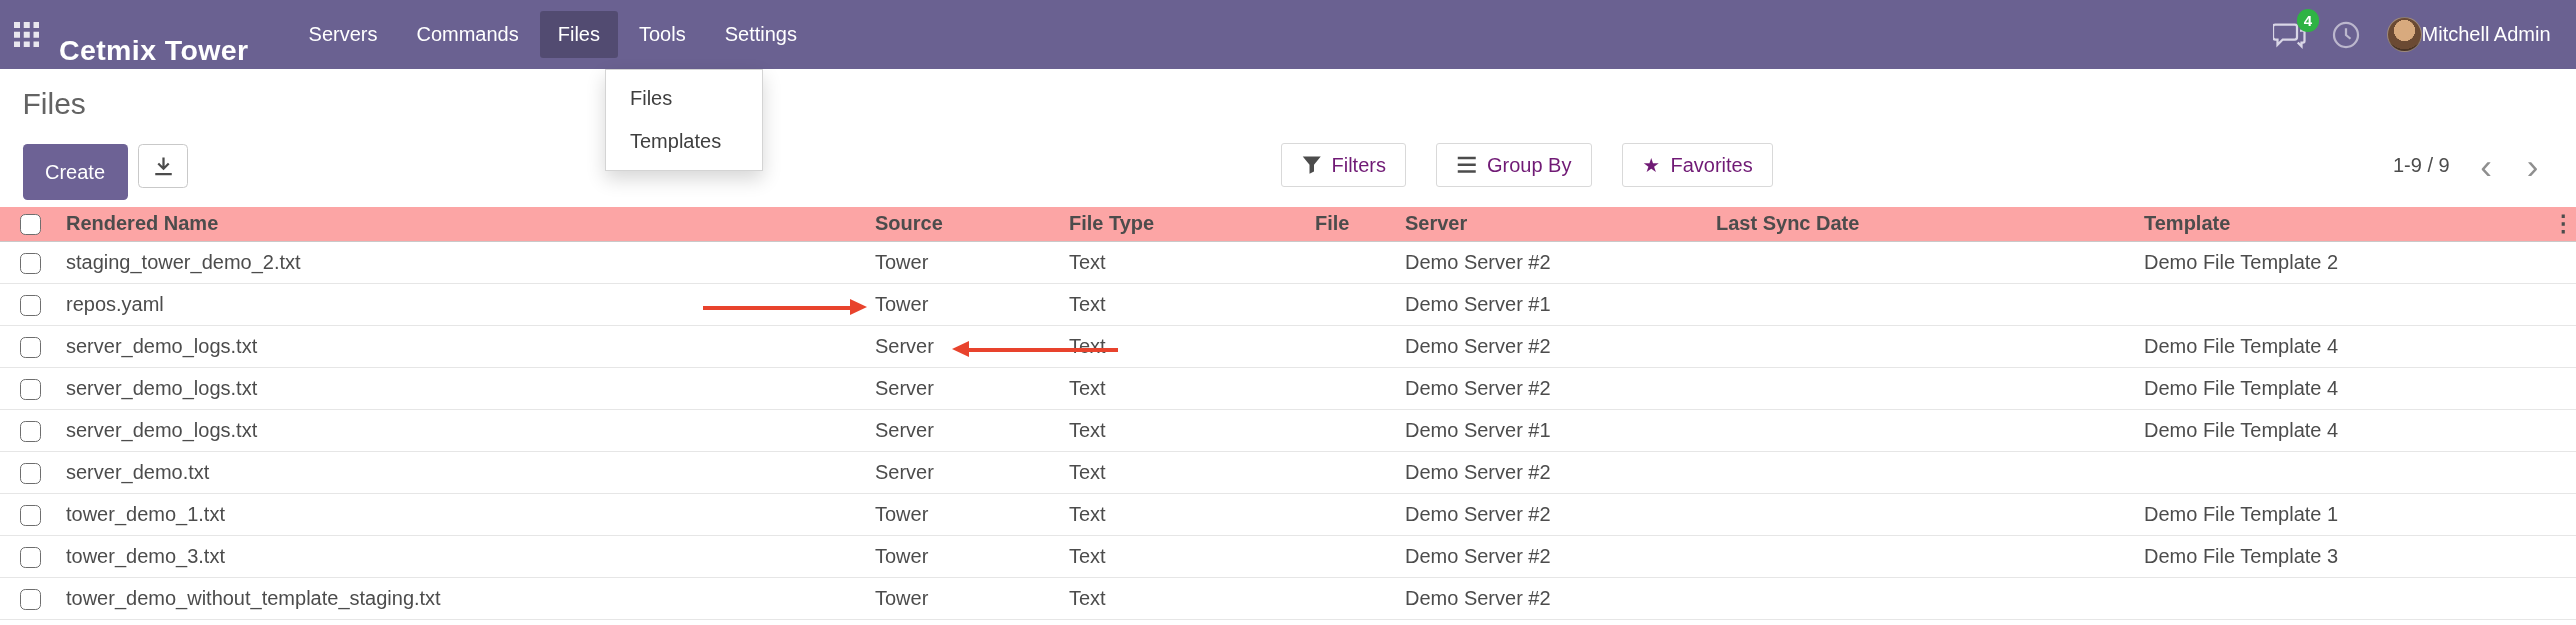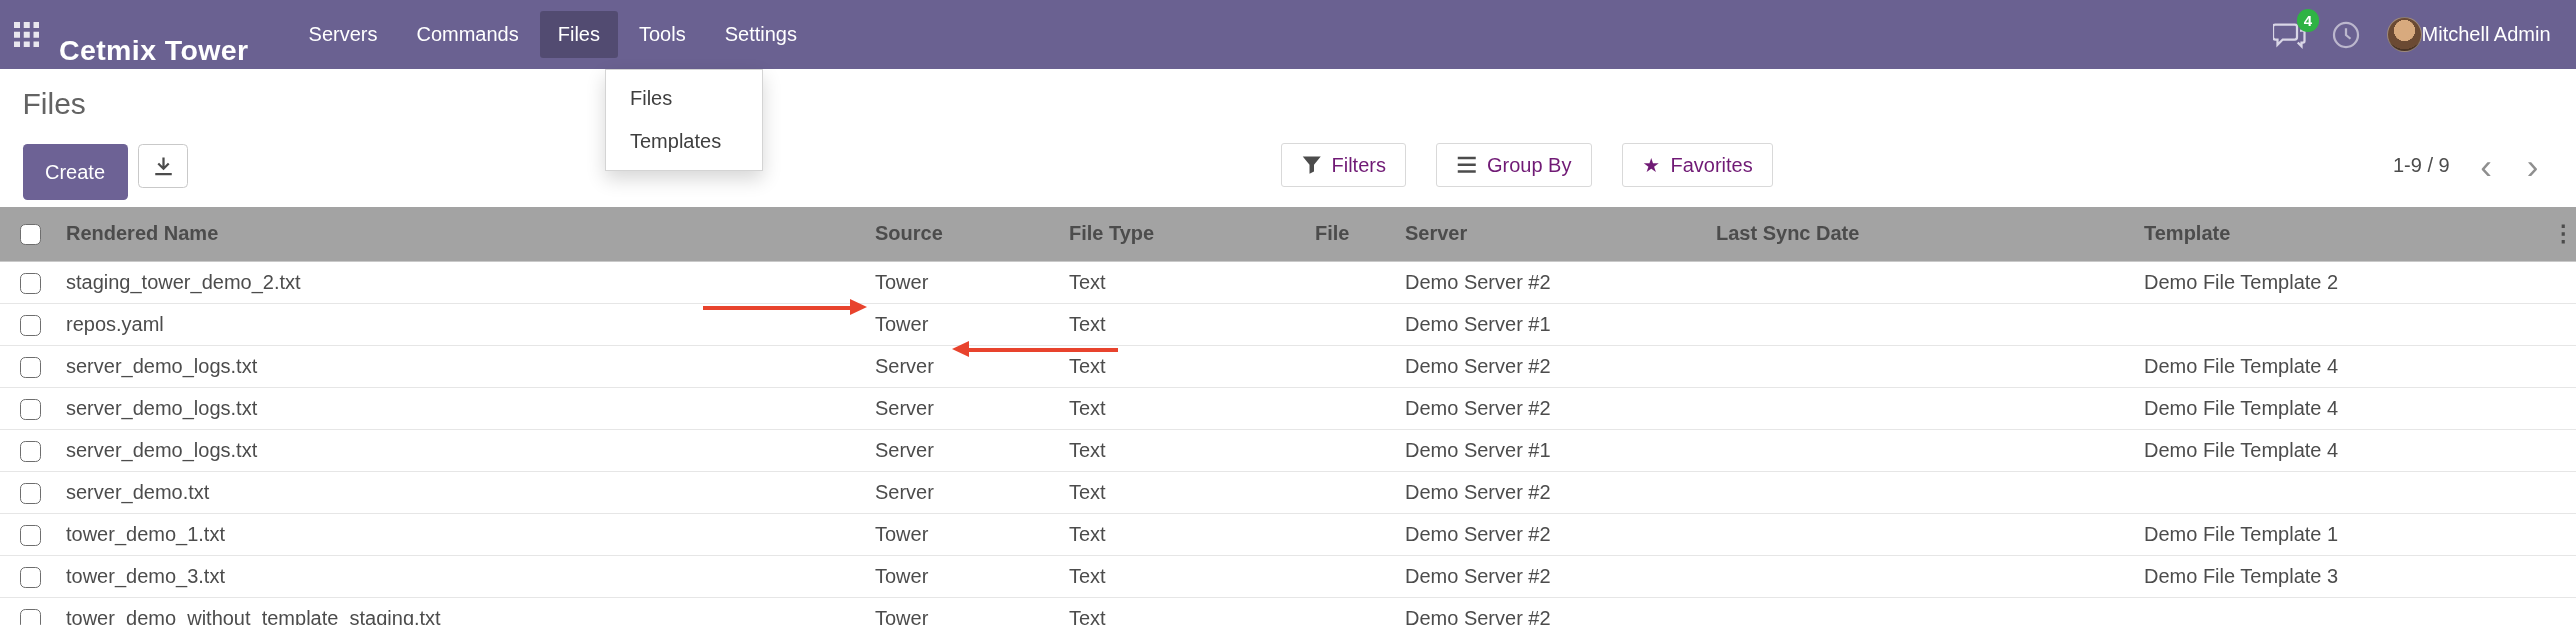"Rendered Name" thead th { background: #a3a3a3 -> #fca5a5; height: 54px -> 34px }
